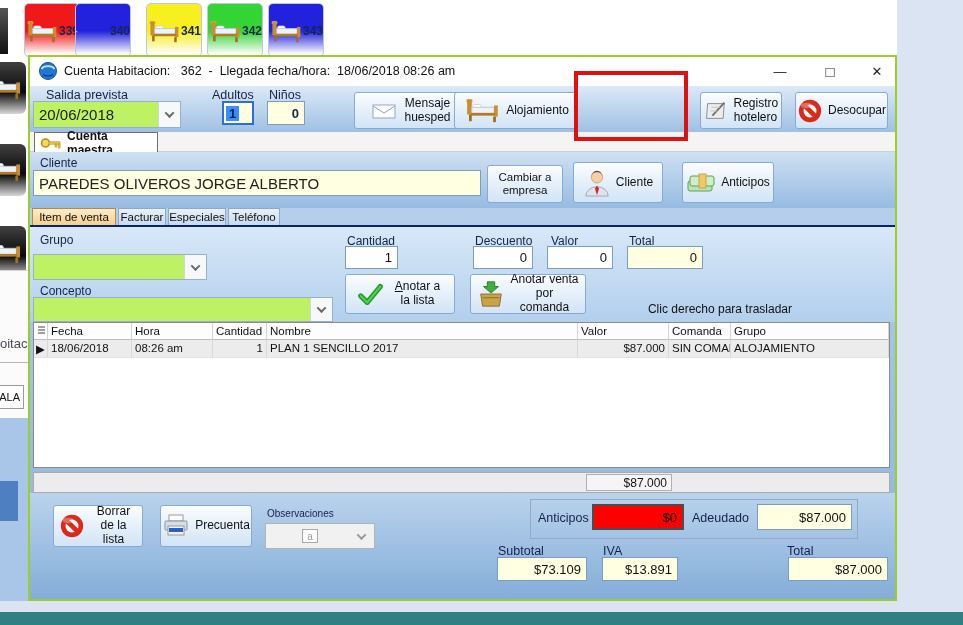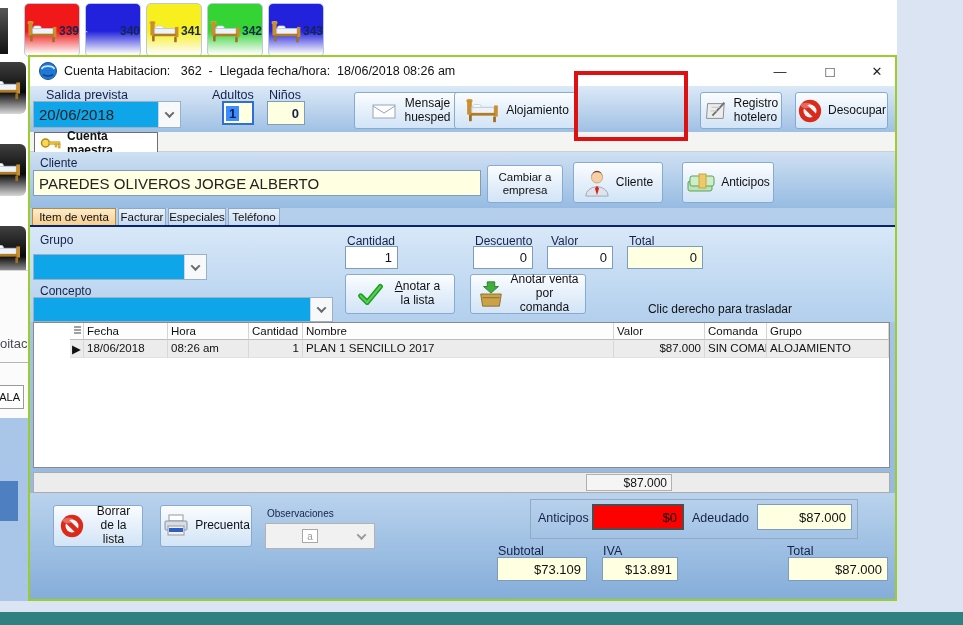"340" div.abs { left: 85px -> 75px }
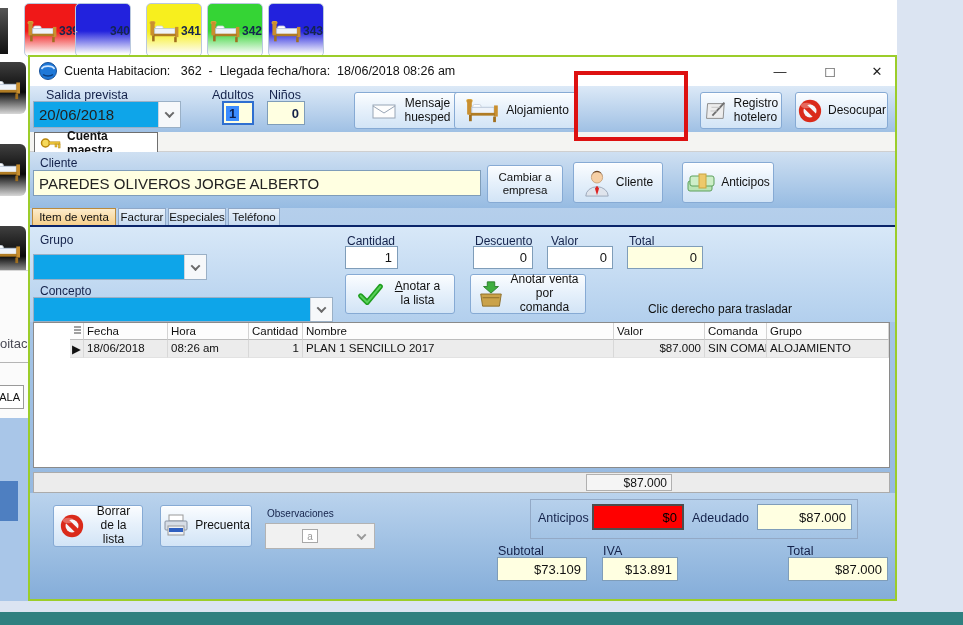"20/06/2018" .combo { background: #0ea5e9 -> #bef264 }
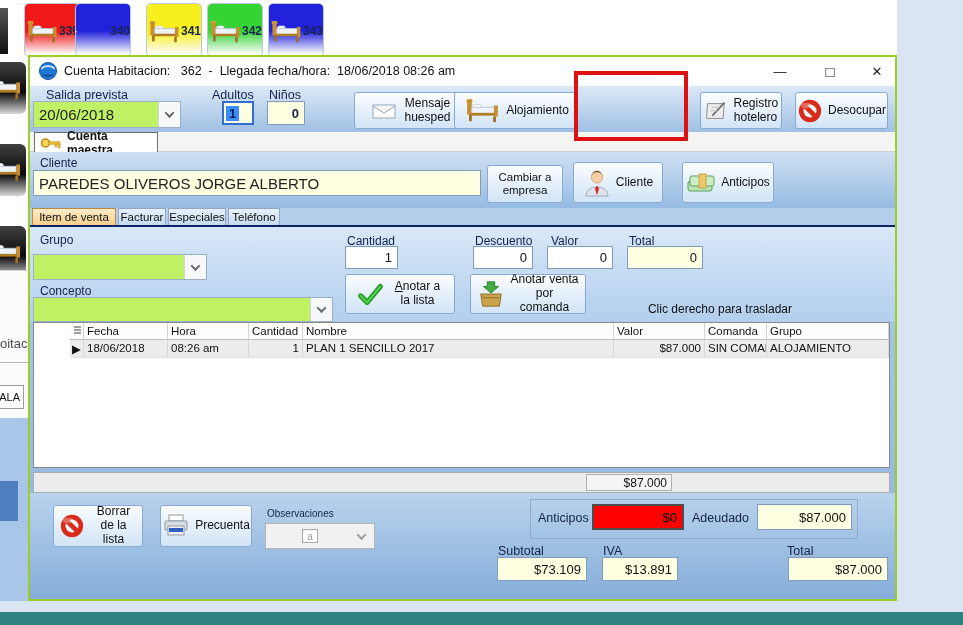"Fecha" .trow { margin-left: 36px -> none }
